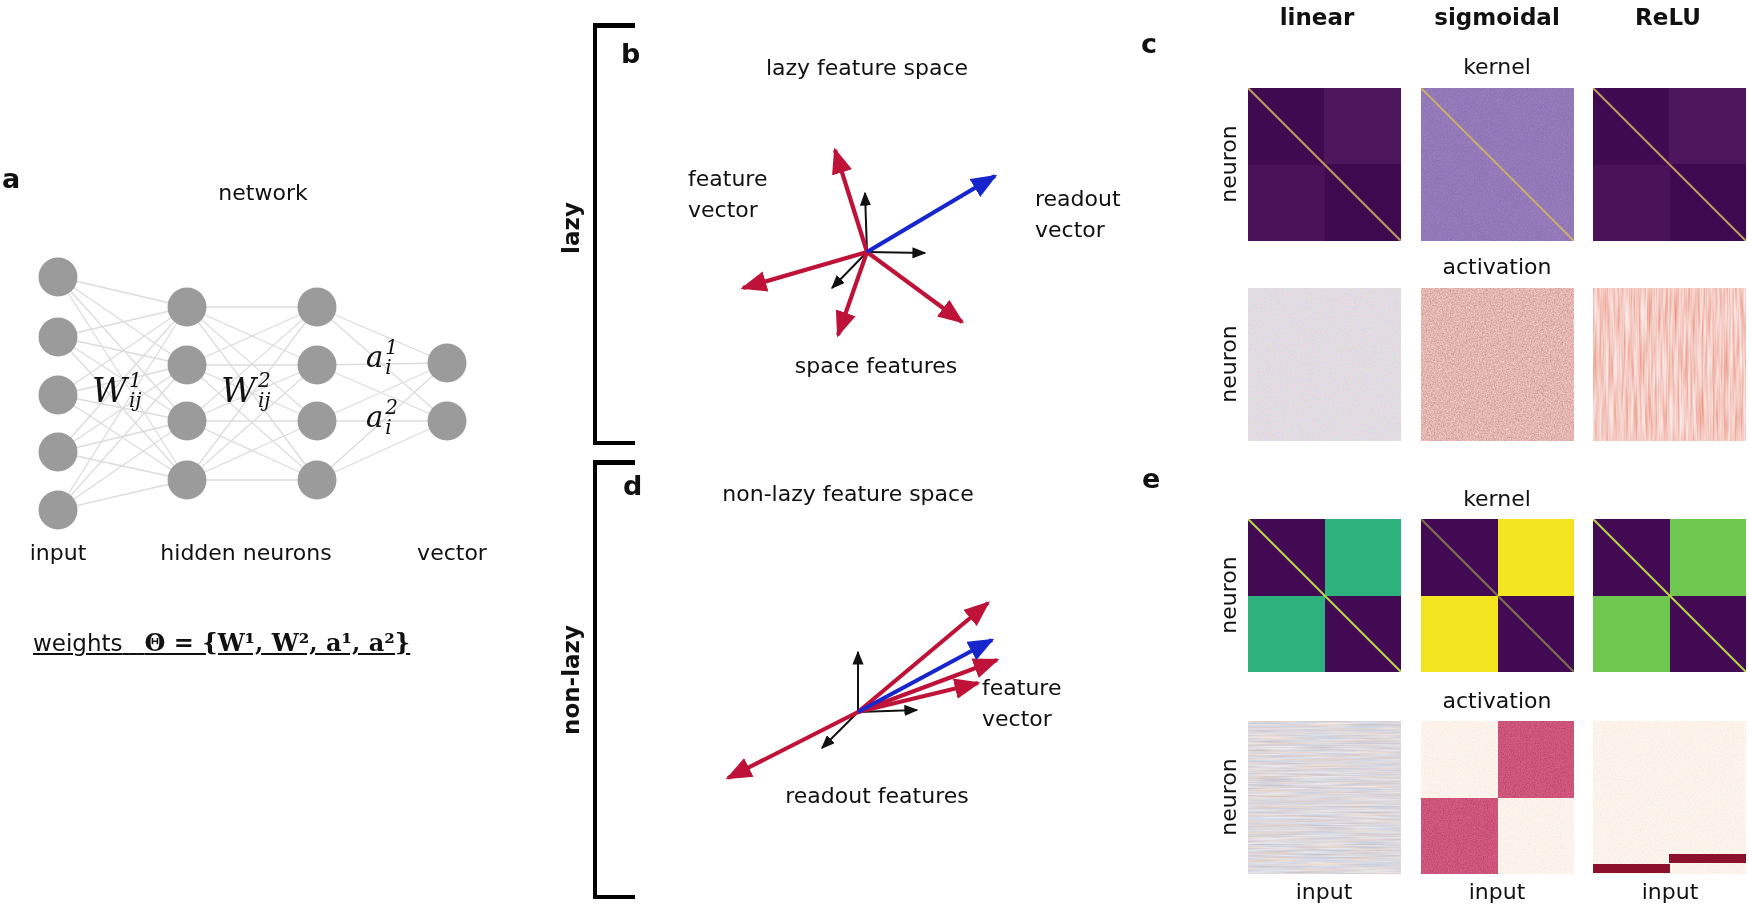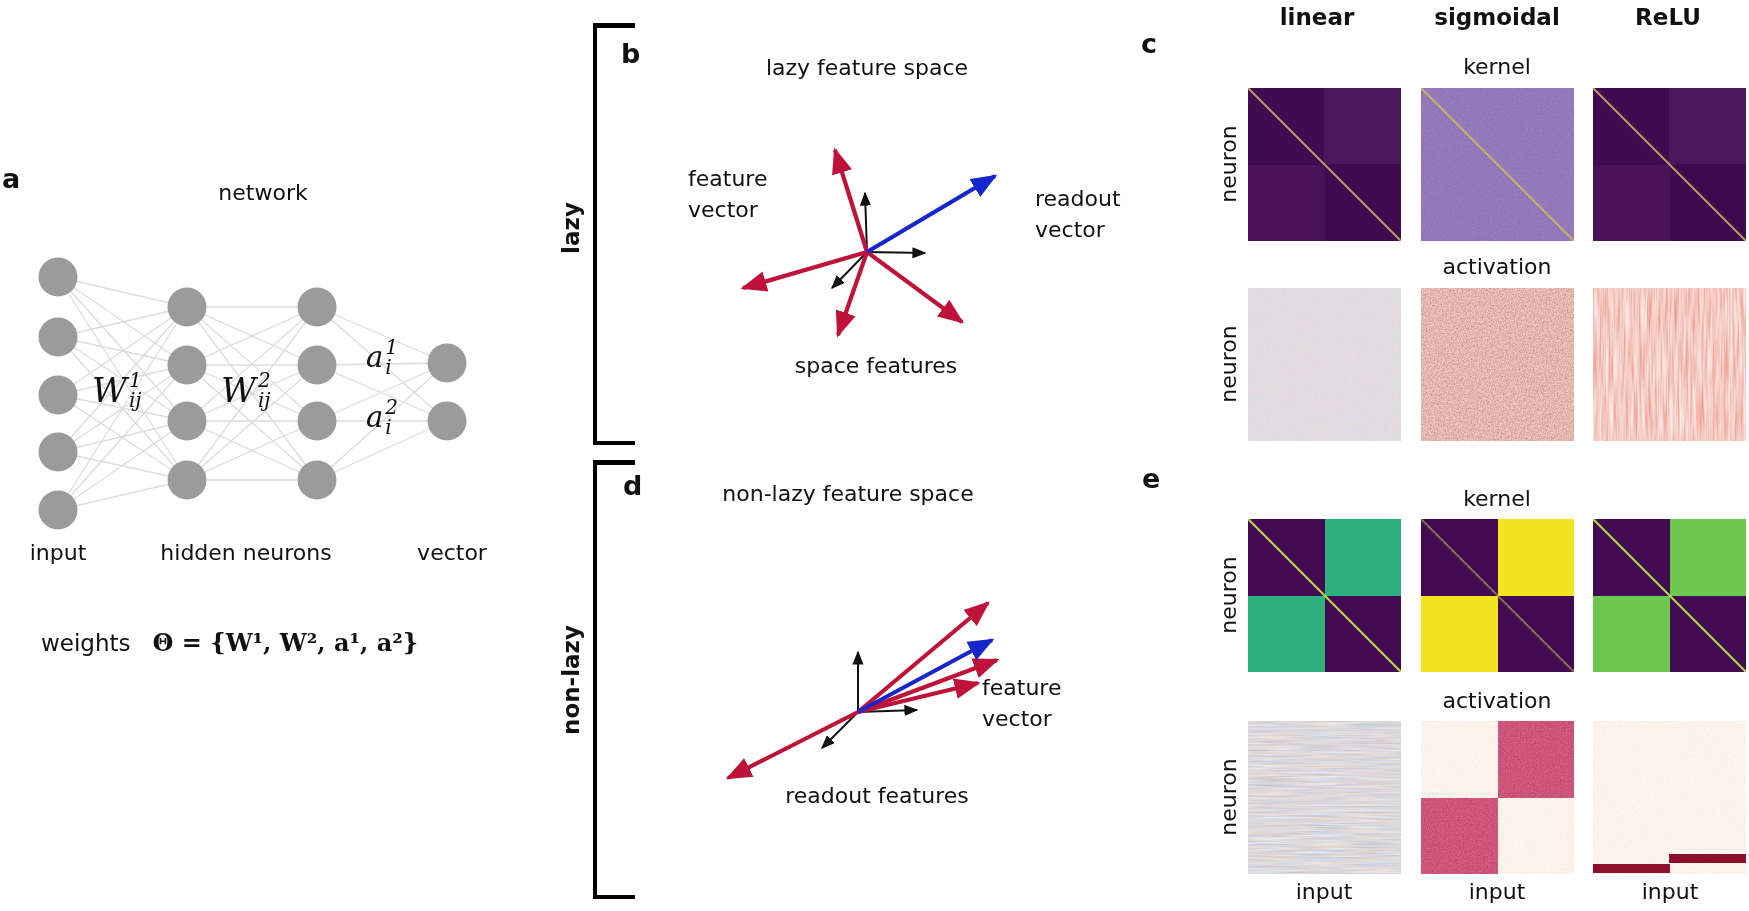"weights Θ = {W¹, W²," div.eq { left: 41px -> 33px; text-decoration: none -> underline }
